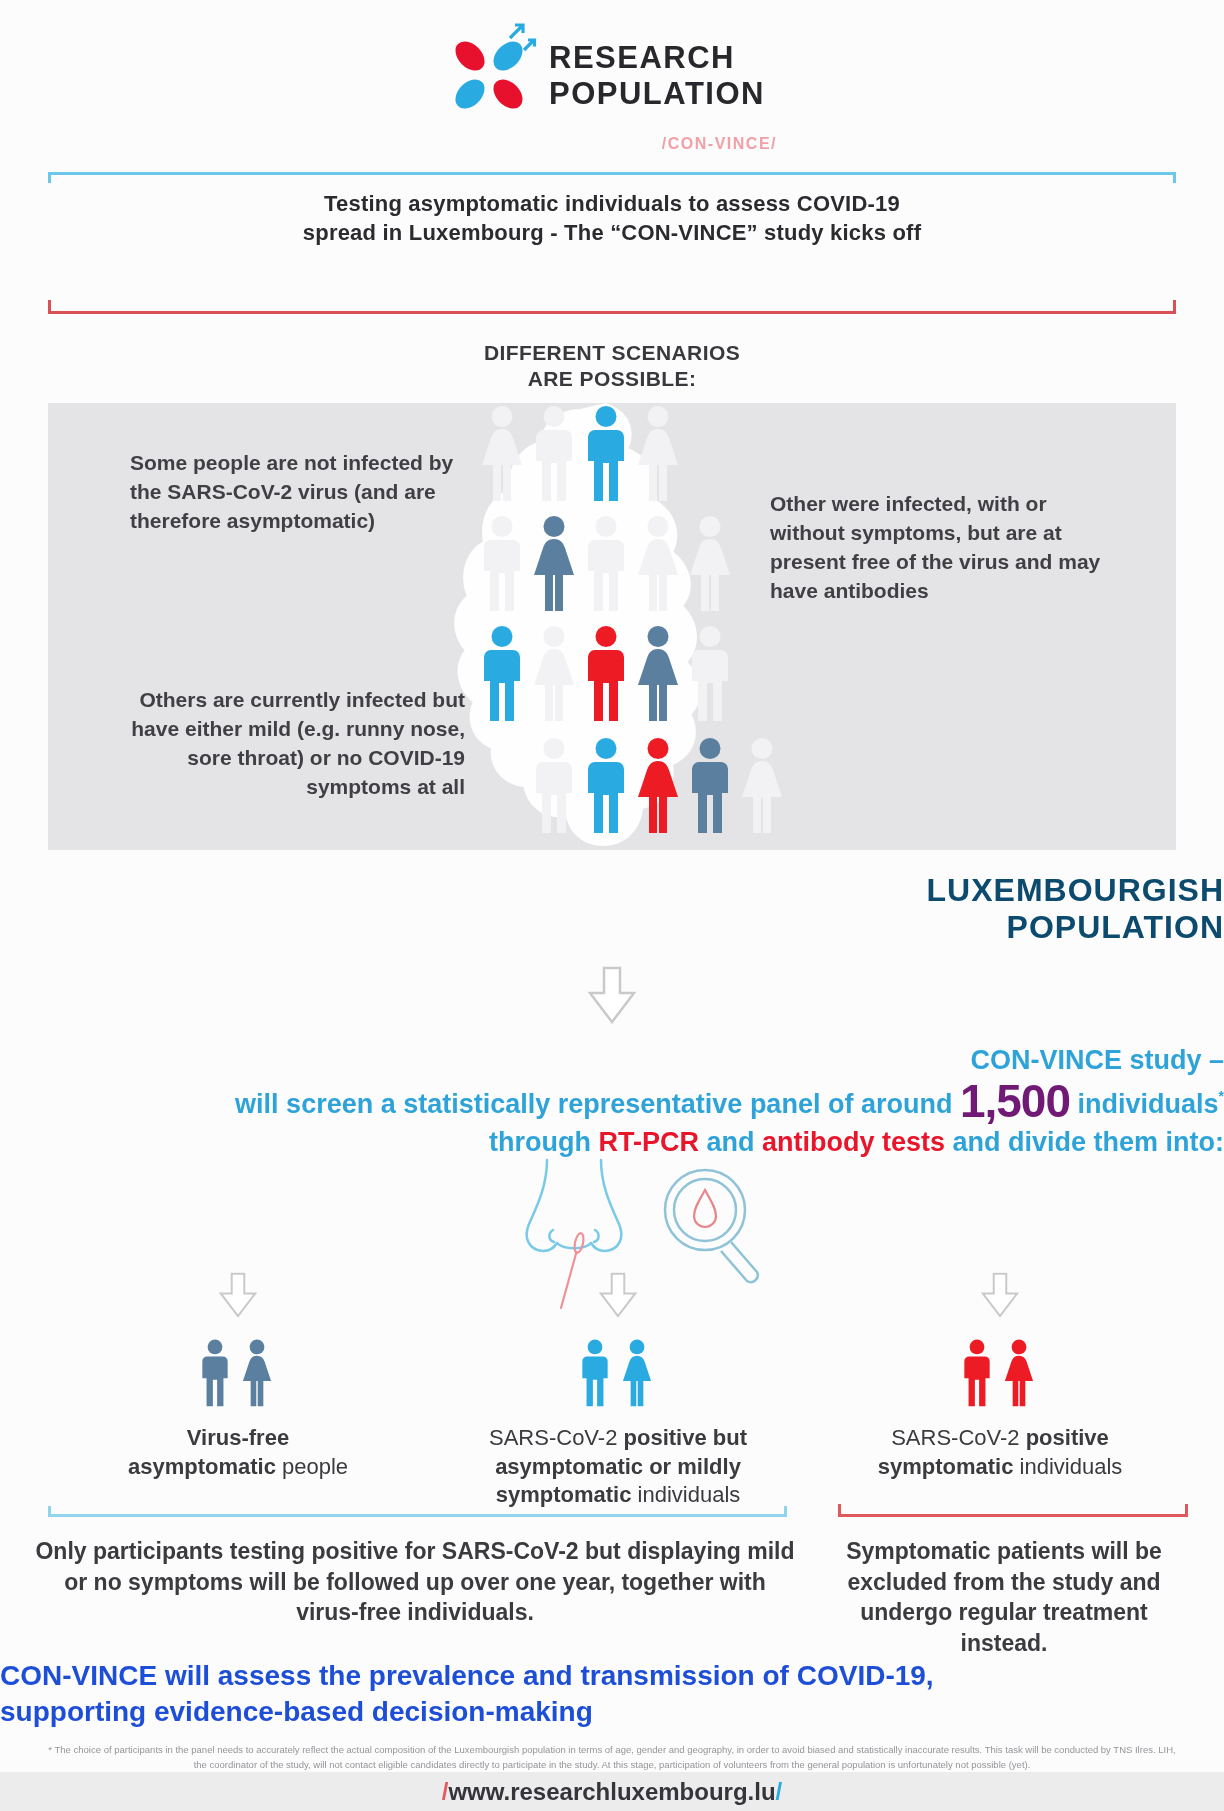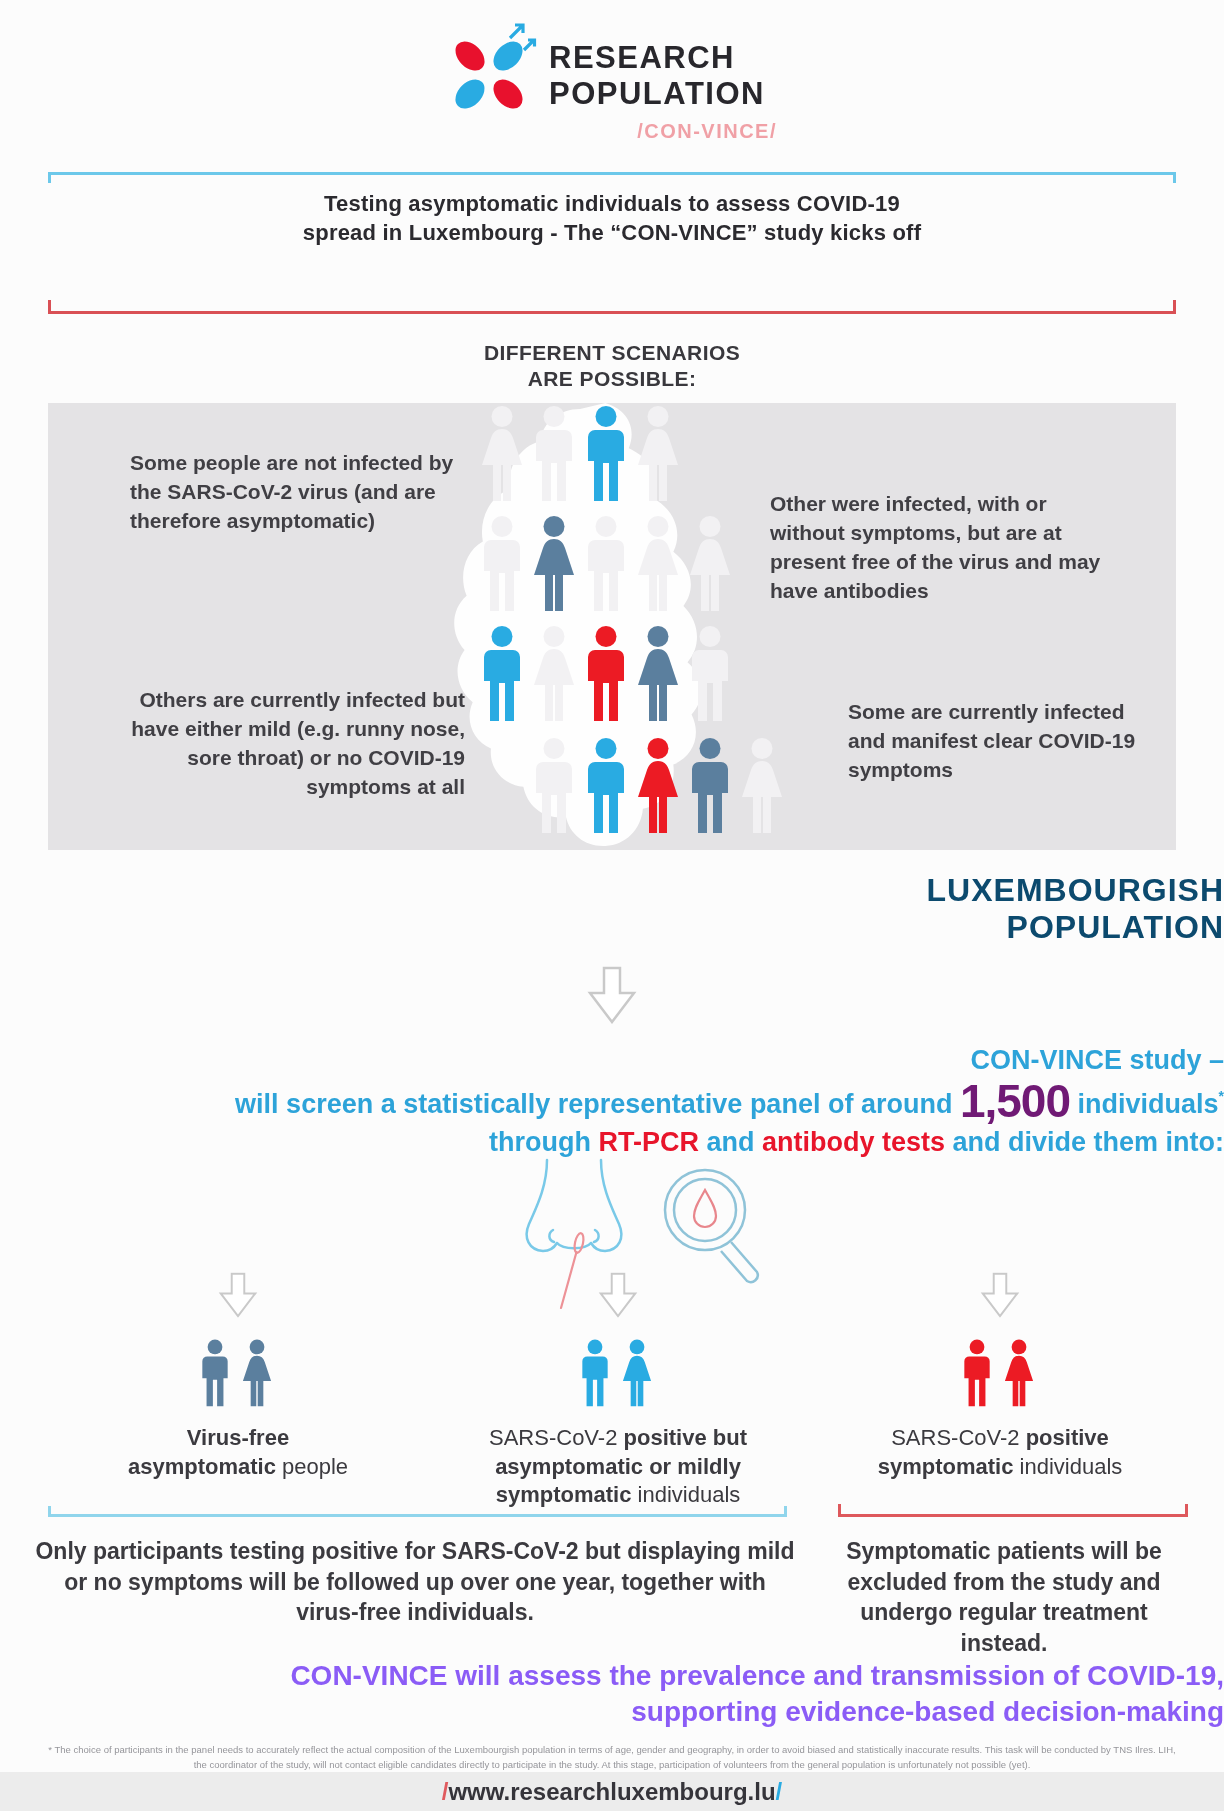"/CON-VINCE/" .logo-sub { font-size: 20px -> 16px; margin-top: 9px -> 24px }
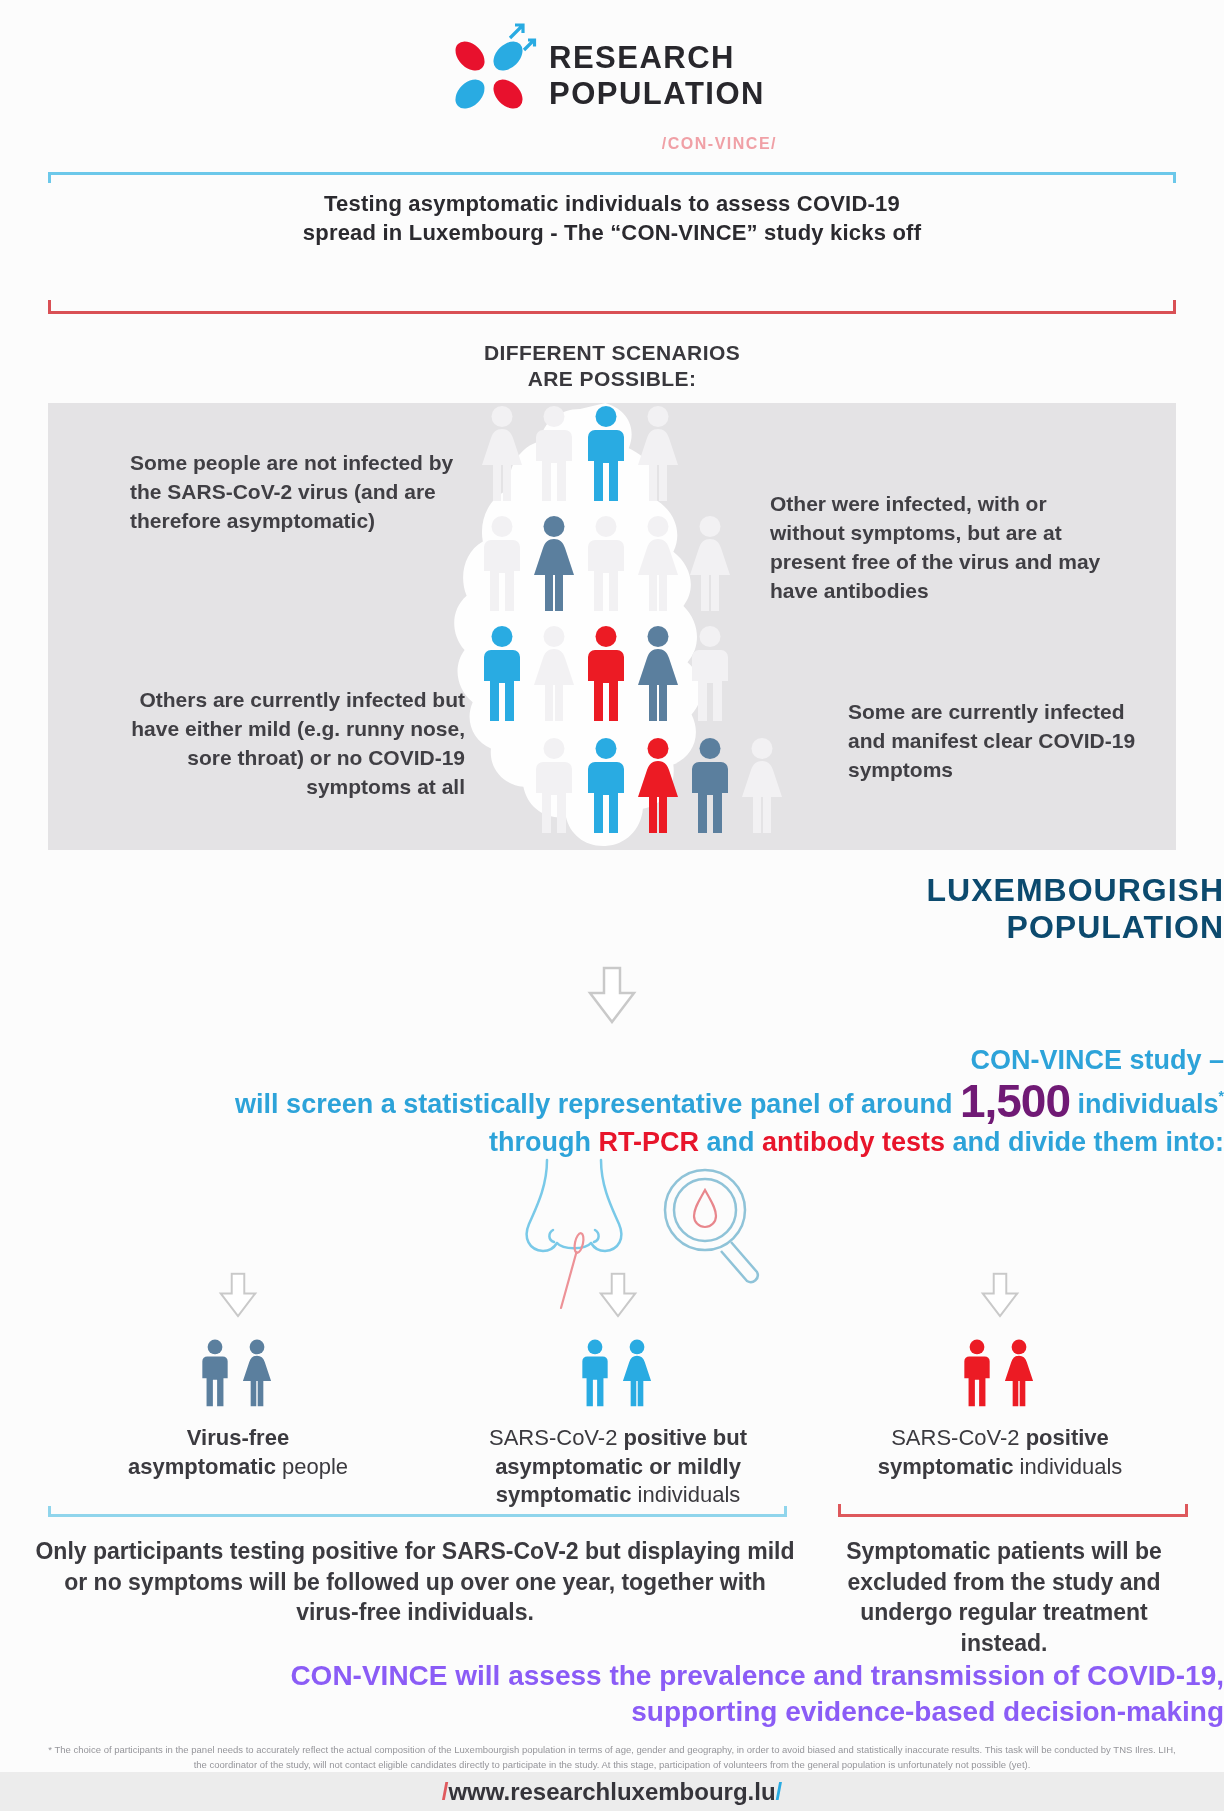"Some are currently infected" div.callout { html: <div>Some are currently infected and manifest clear COVID-19 symptoms</div> -> none }
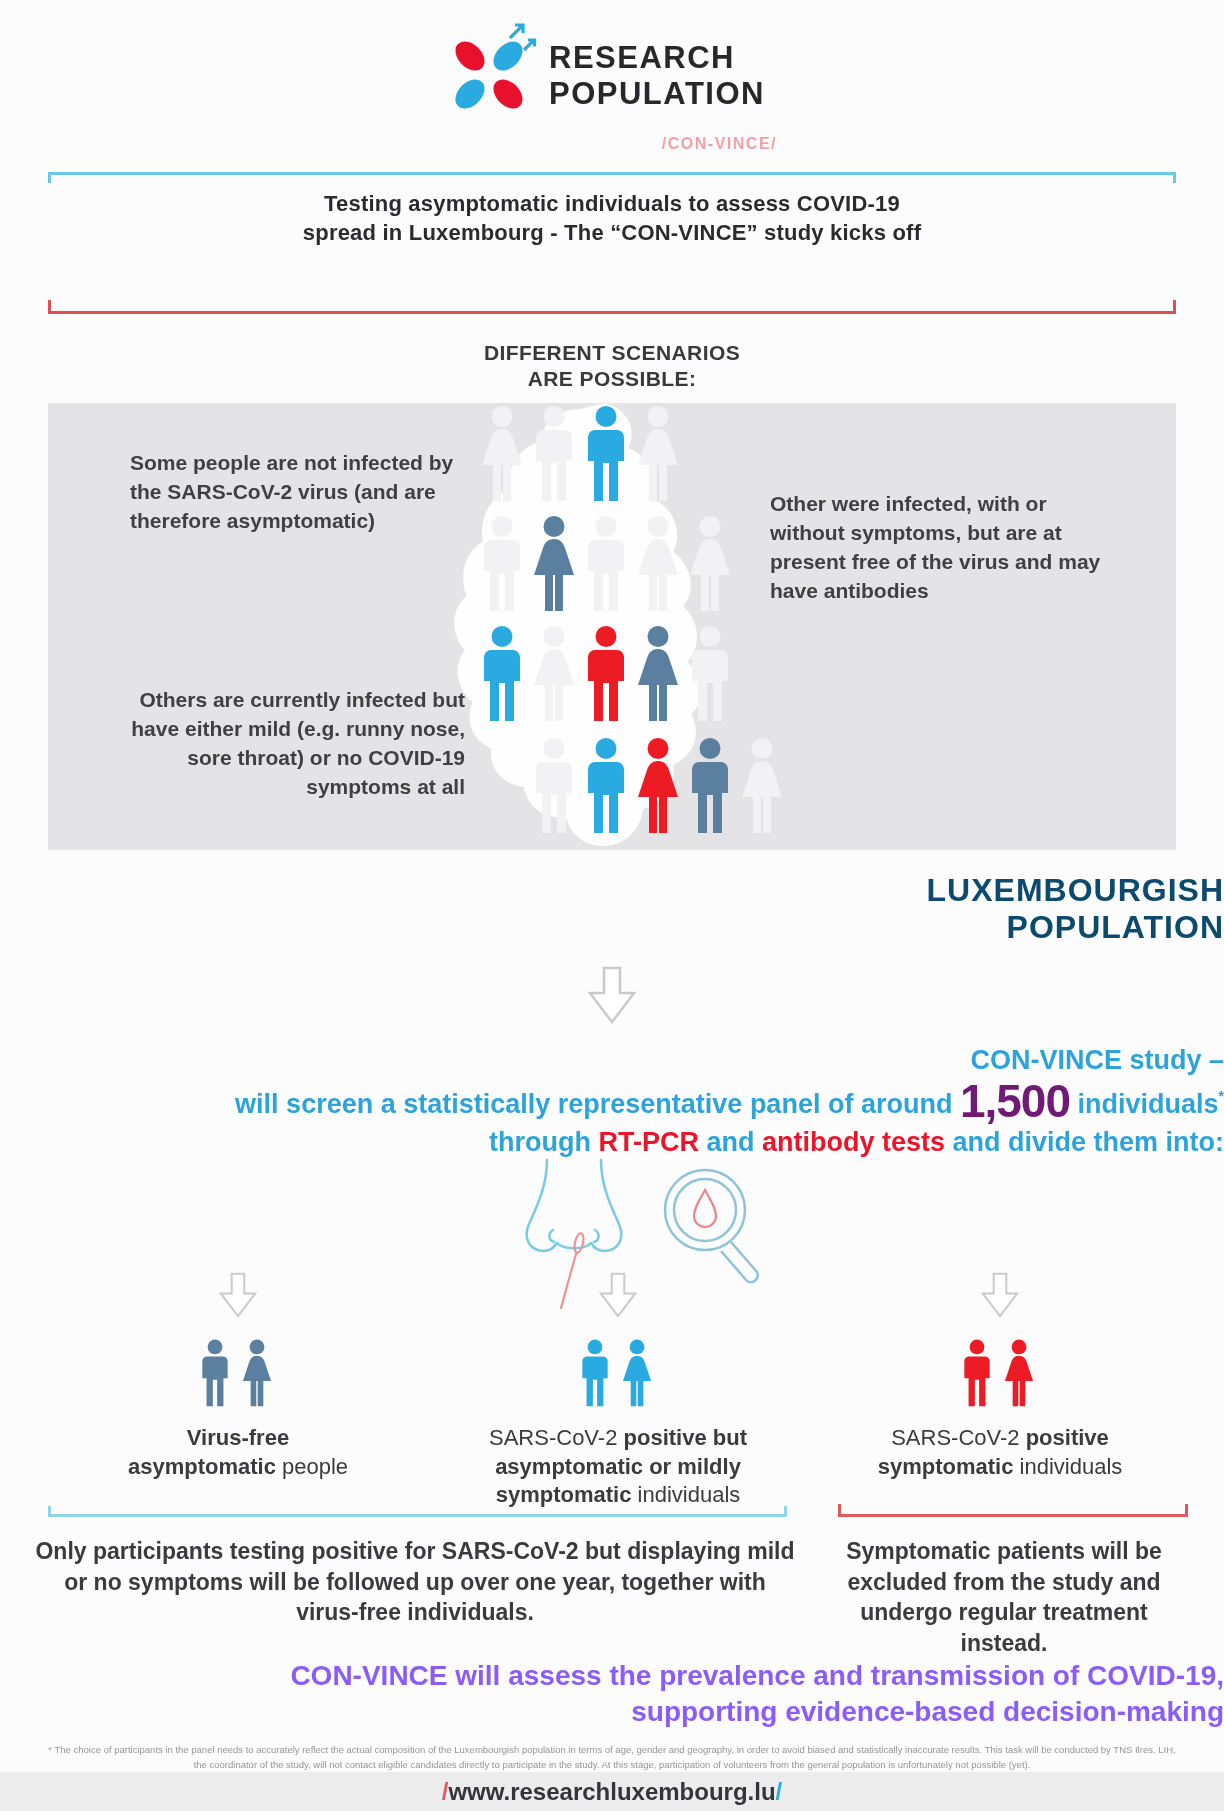"CON-VINCE will assess the prevalence" .conclusion { color: #8b5cf6 -> #1d4ed8; text-align: right -> left }
